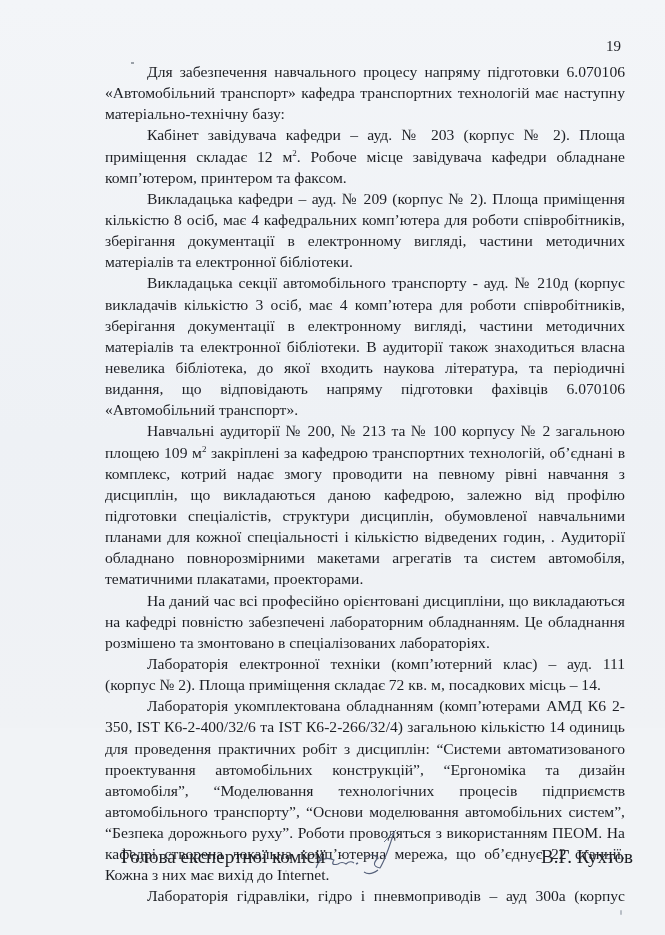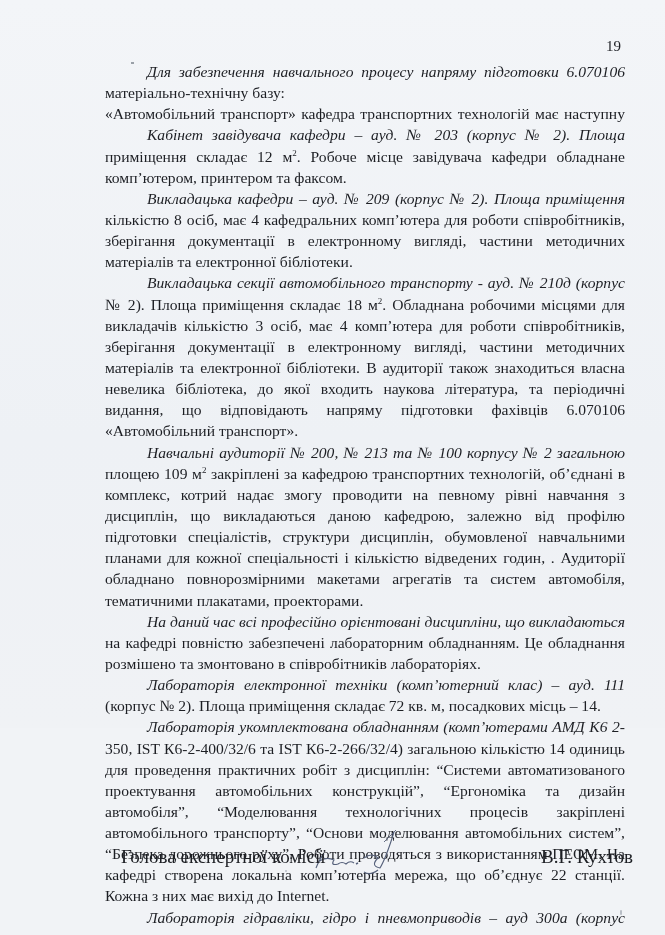"Для забезпечення навчального процесу" .line.indent { font-style: italic -> none }
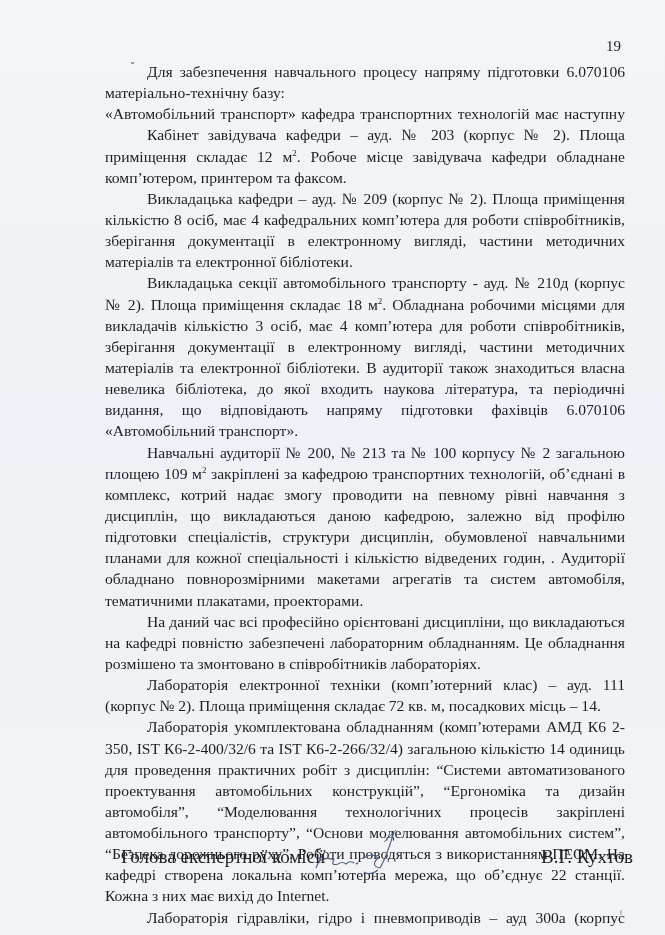"матеріально-технічну базу:" div.line { order: before "«Автомобільний транспорт» кафедра" -> after "«Автомобільний транспорт» кафедра" }
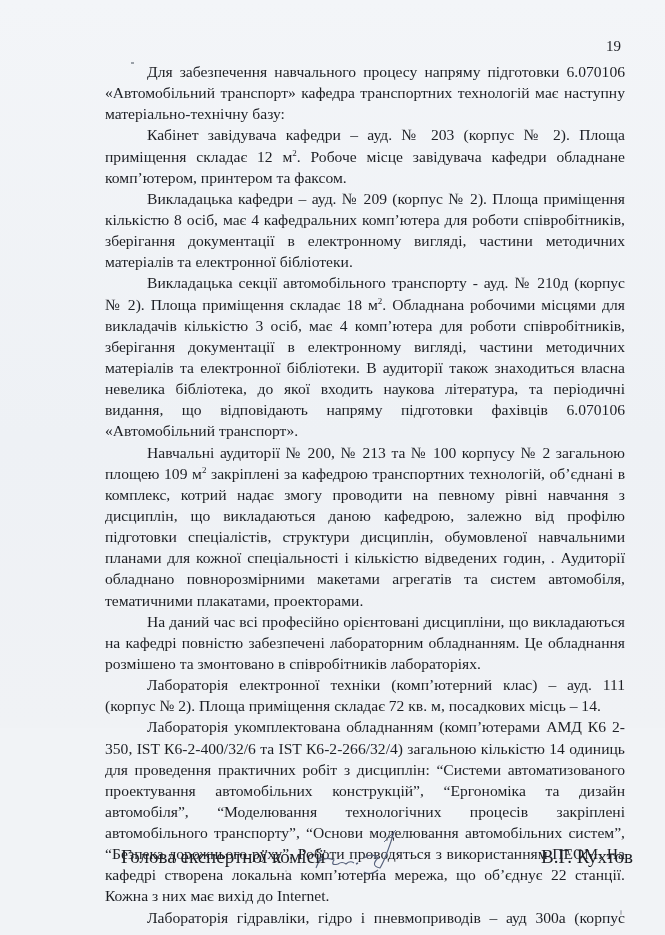"№ 2). Площа приміщення складає" div.line { html: <div><span>№ 2). Площа приміщення складає 18 м</span><sup>2</sup><span>. Обладнана робочими місцями для</span></div> -> none }
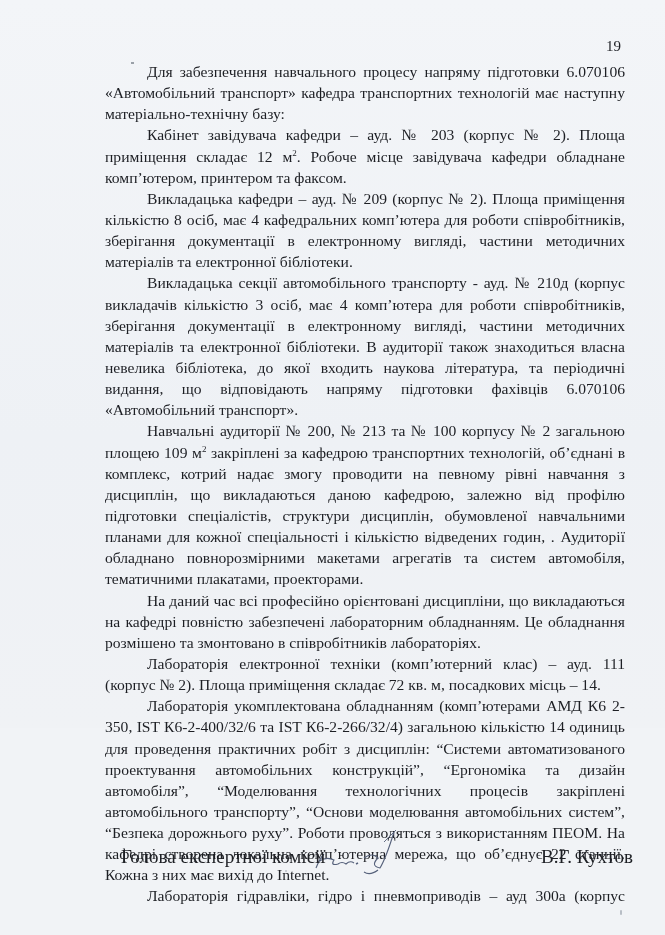"розмішено та змонтовано в співробітників" div.line { text: співробітників -> спеціалізованих }
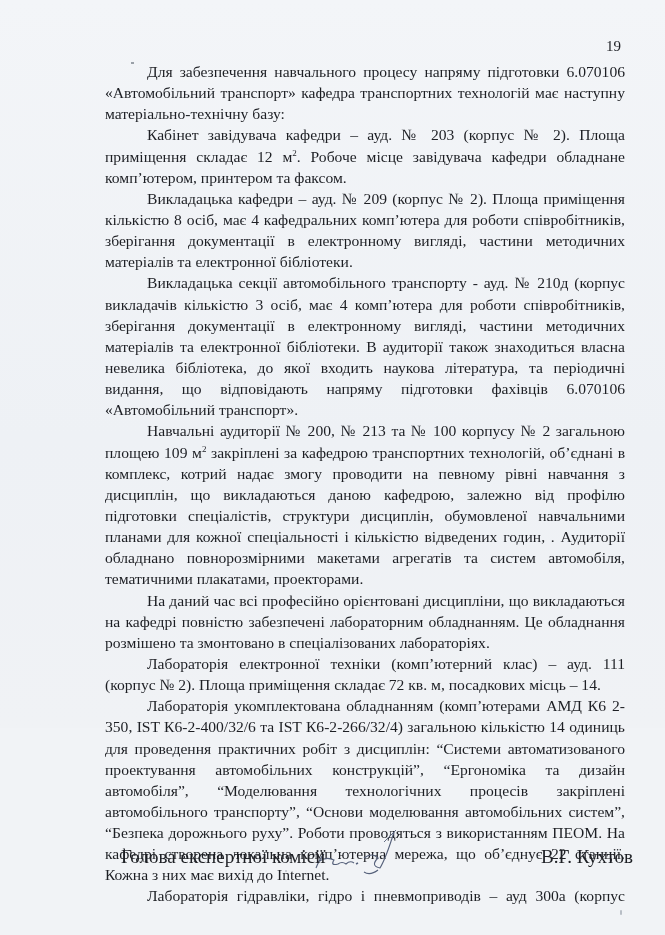"автомобіля”, “Моделювання технологічних" div.line { text: закріплені -> підприємств }
